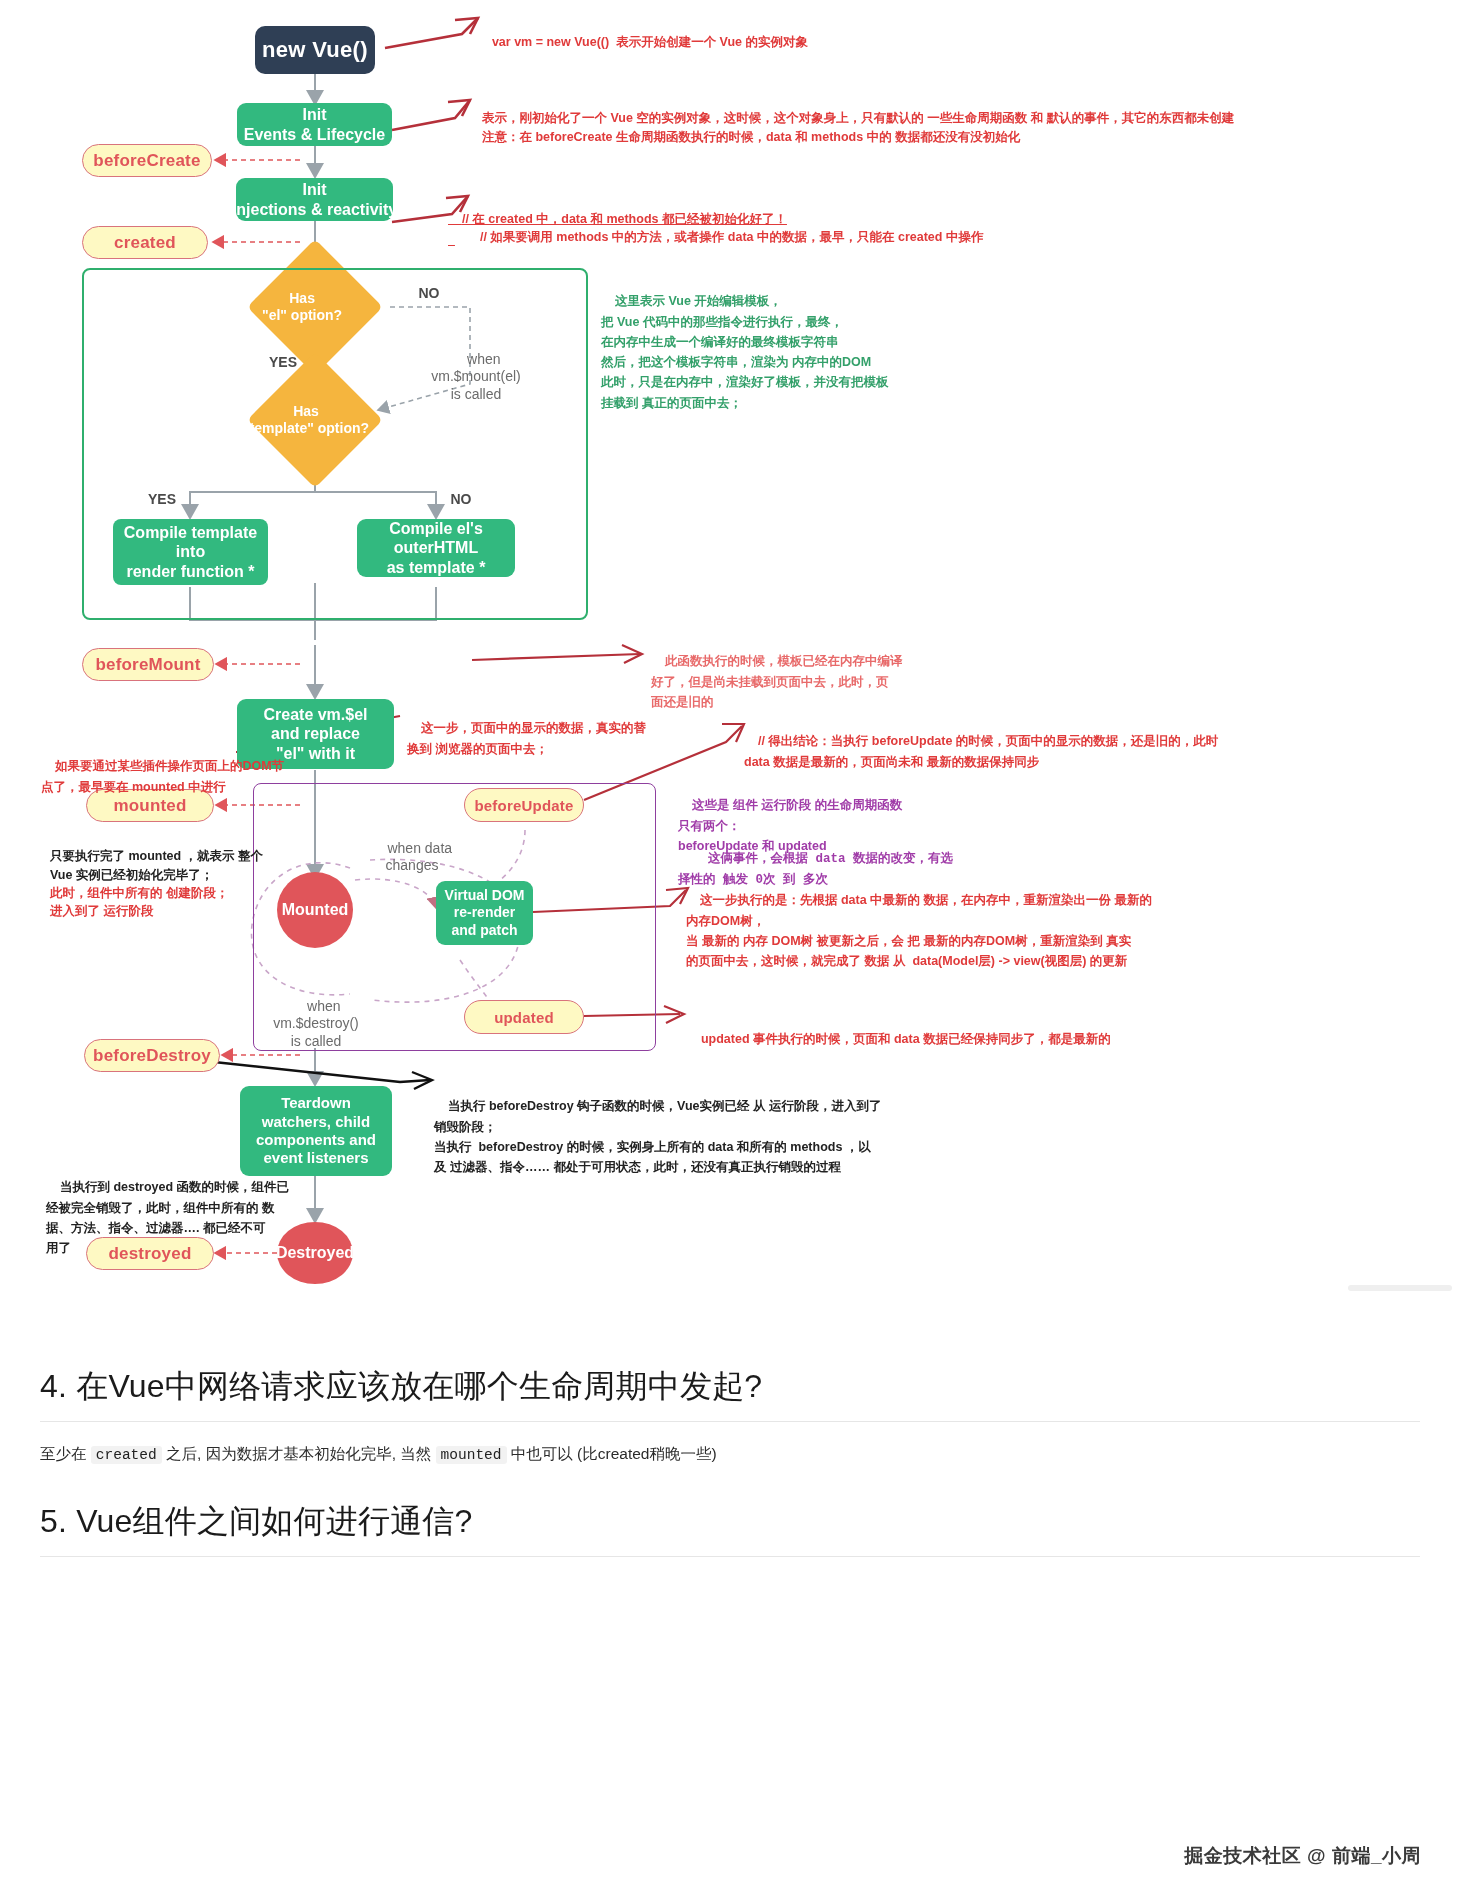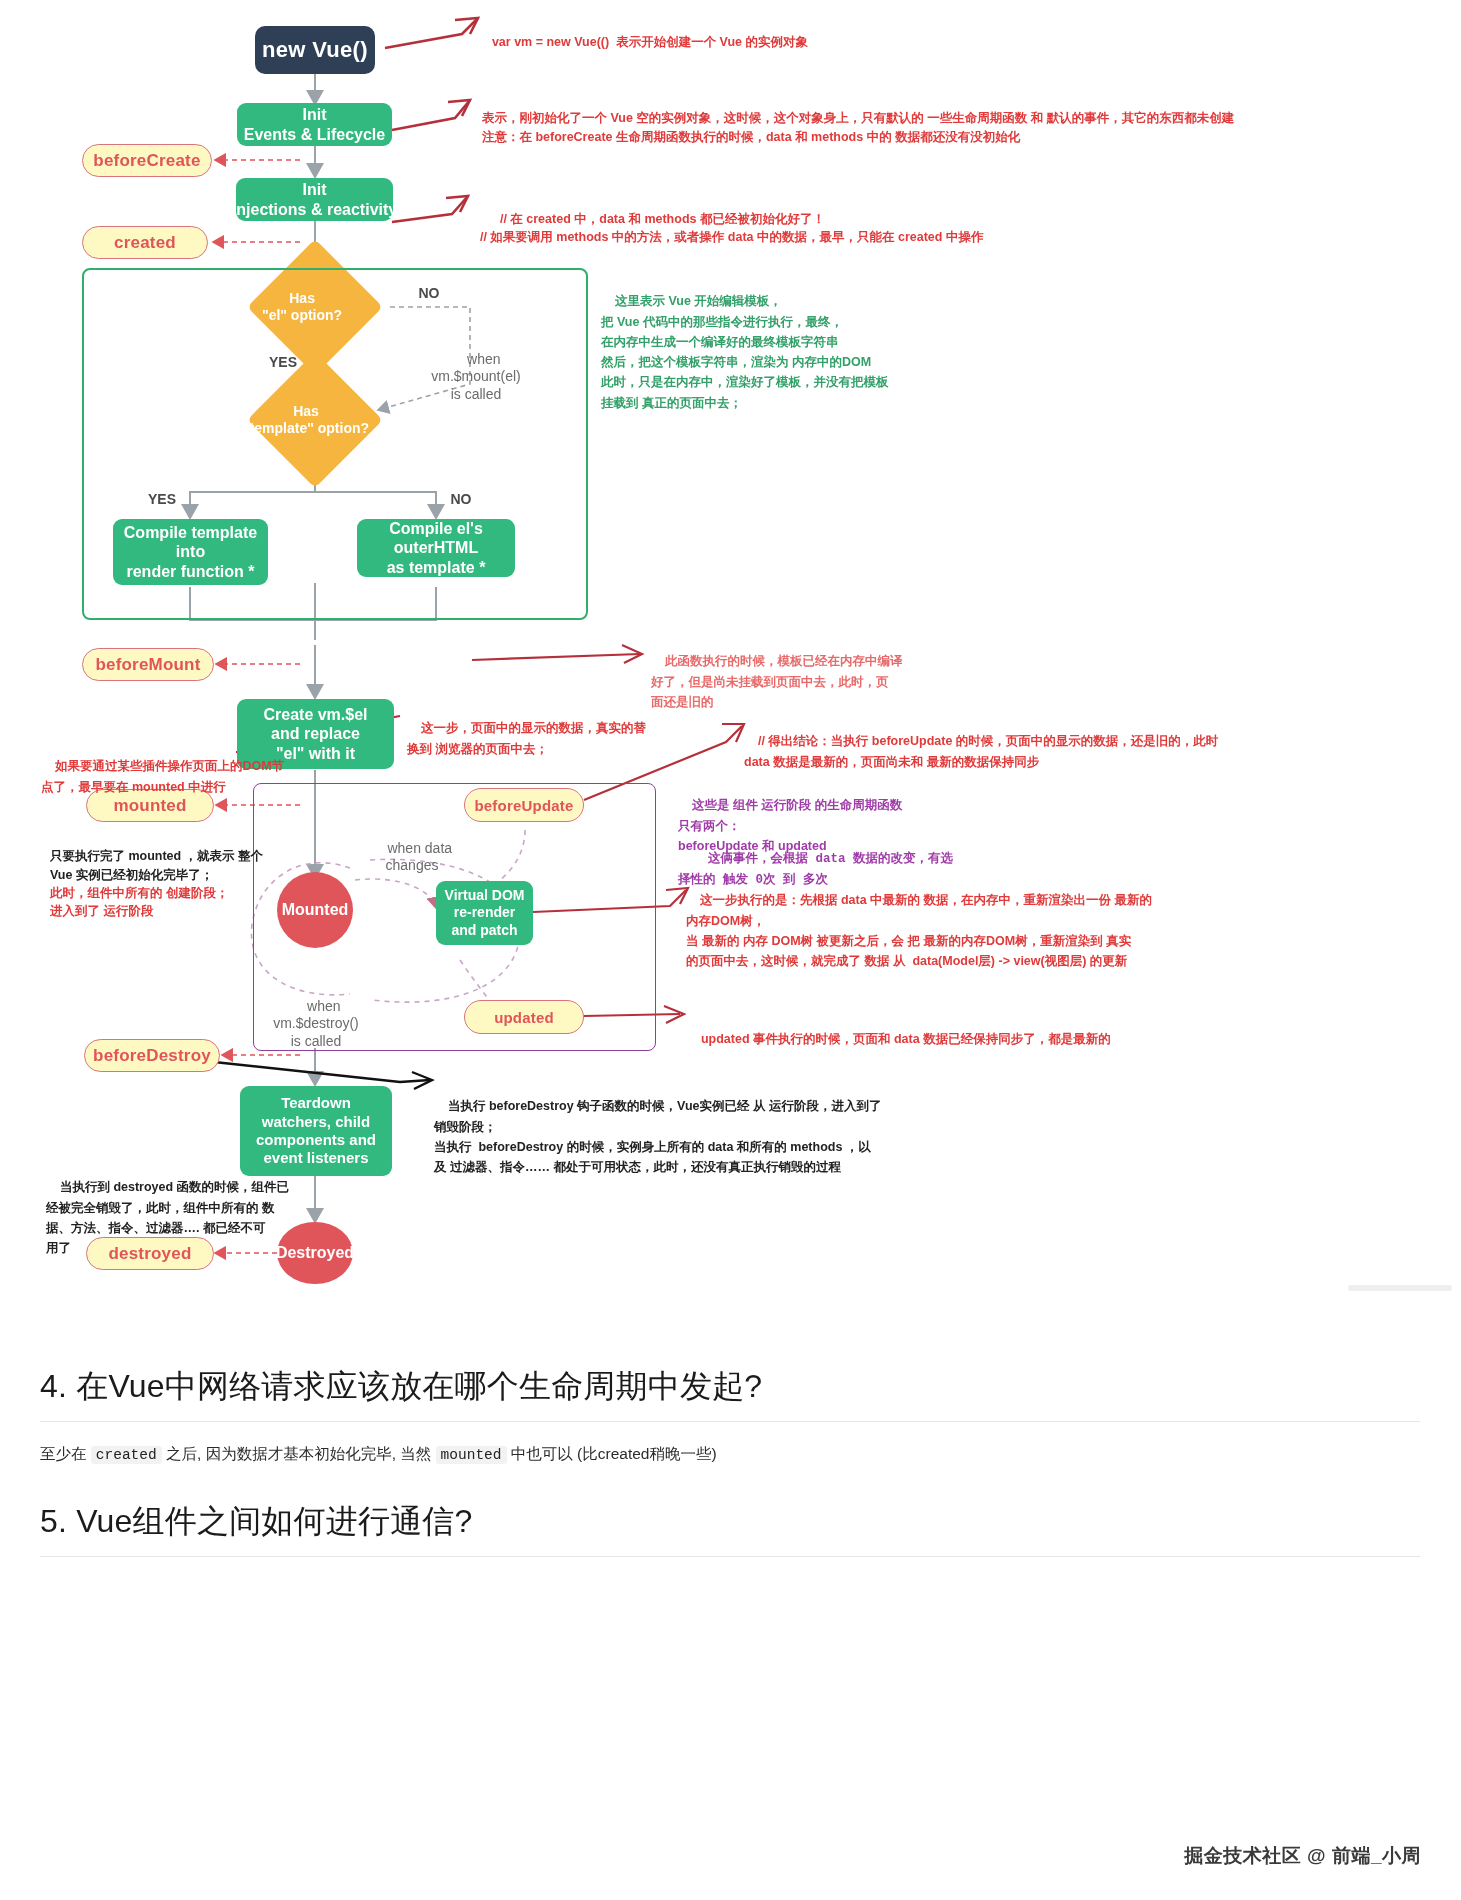"// 在 created 中，data 和" div.ann { left: 486px -> 448px; text-decoration: none -> underline }
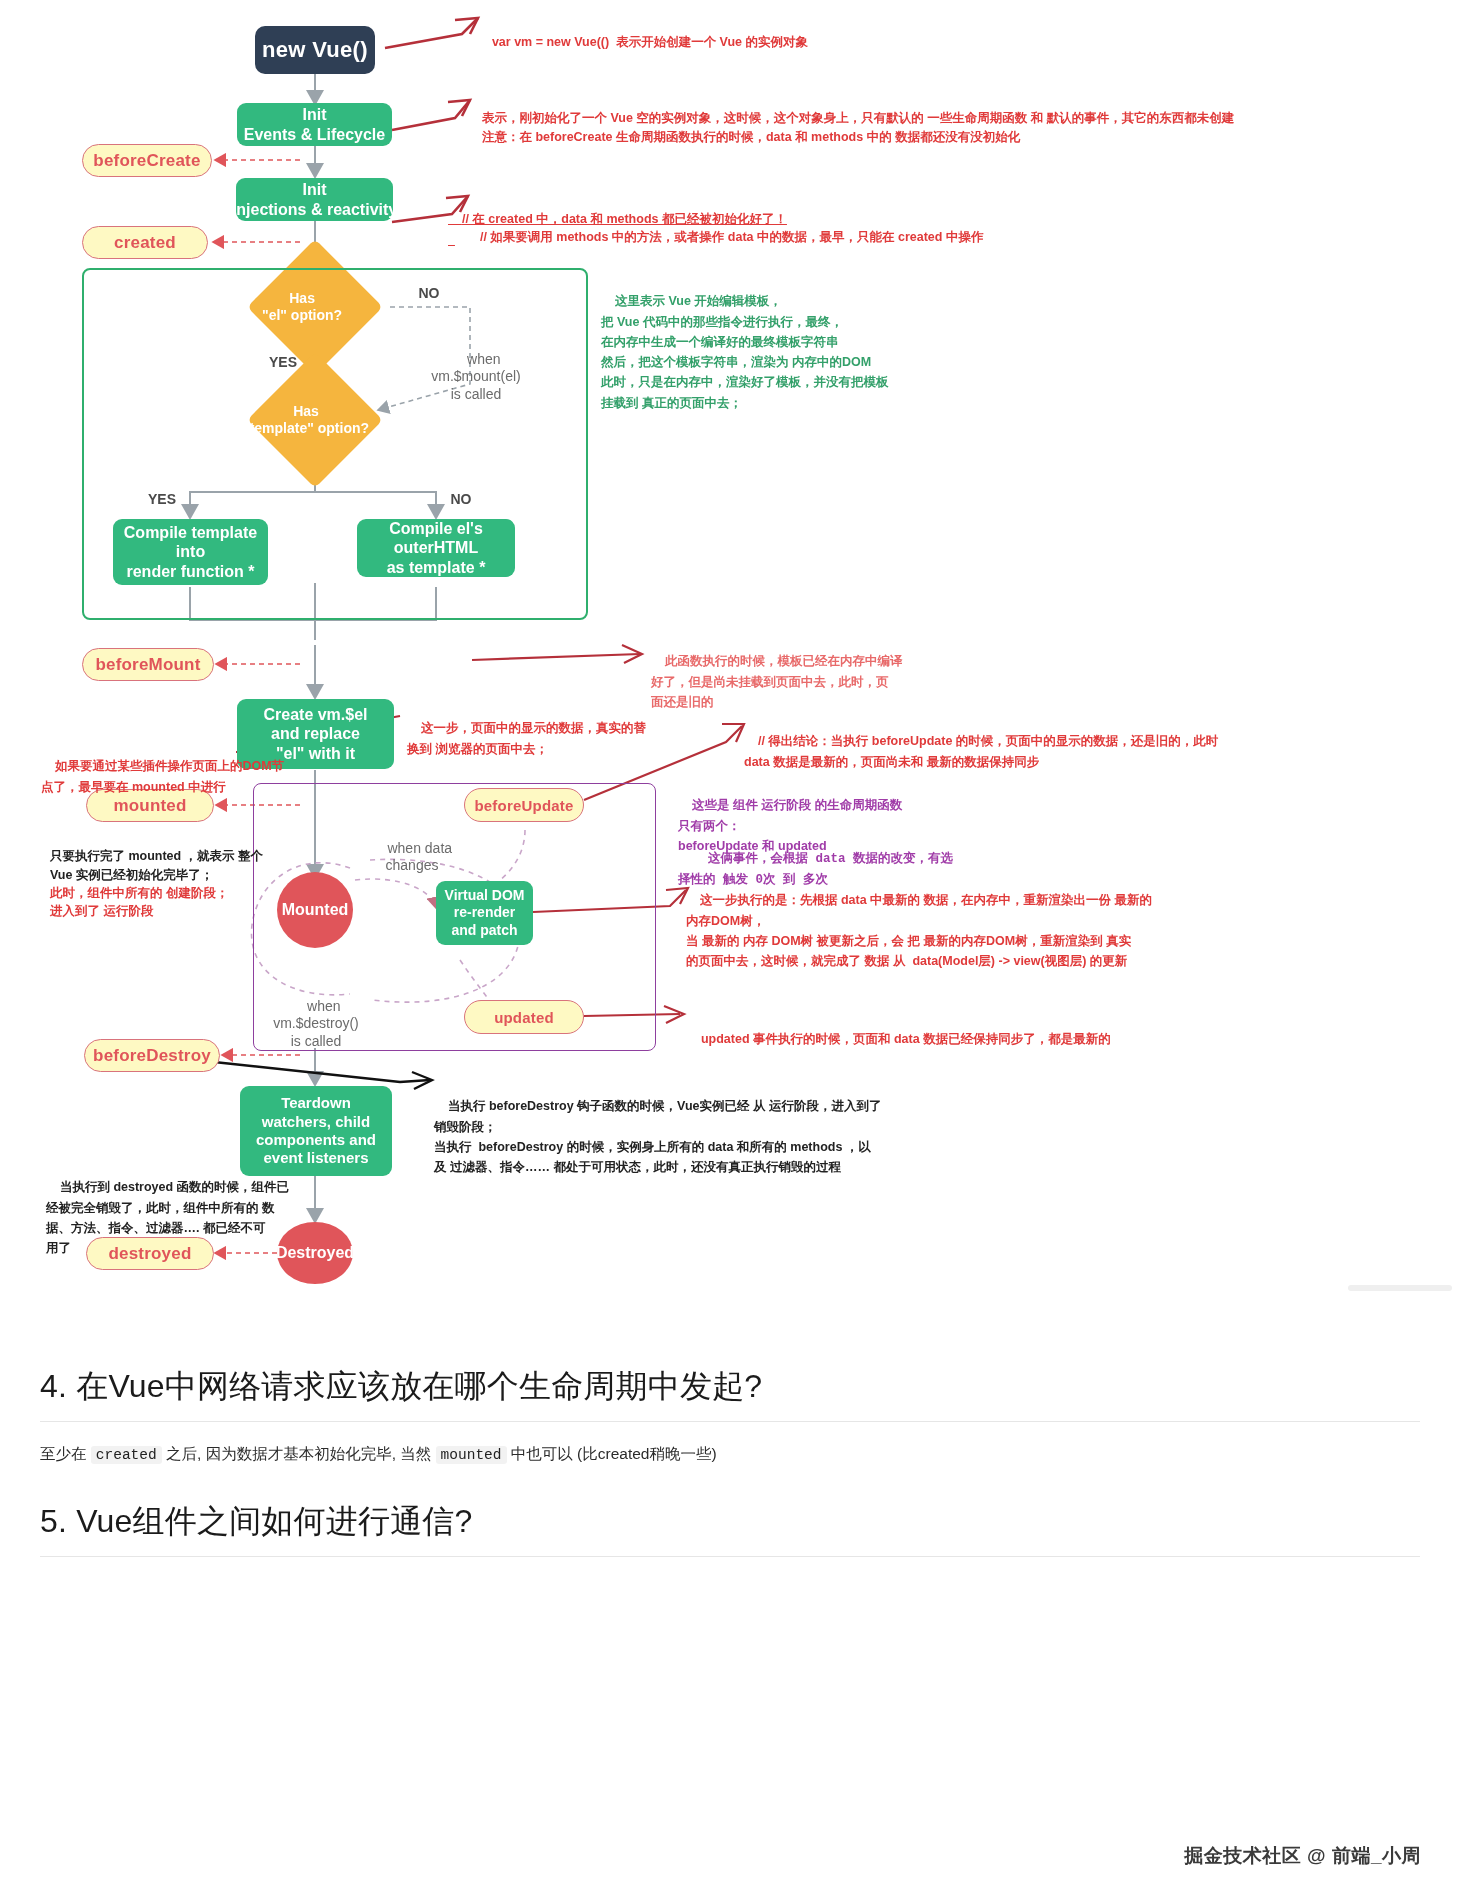"Compile template" div.node { border-radius: none -> 8px }
